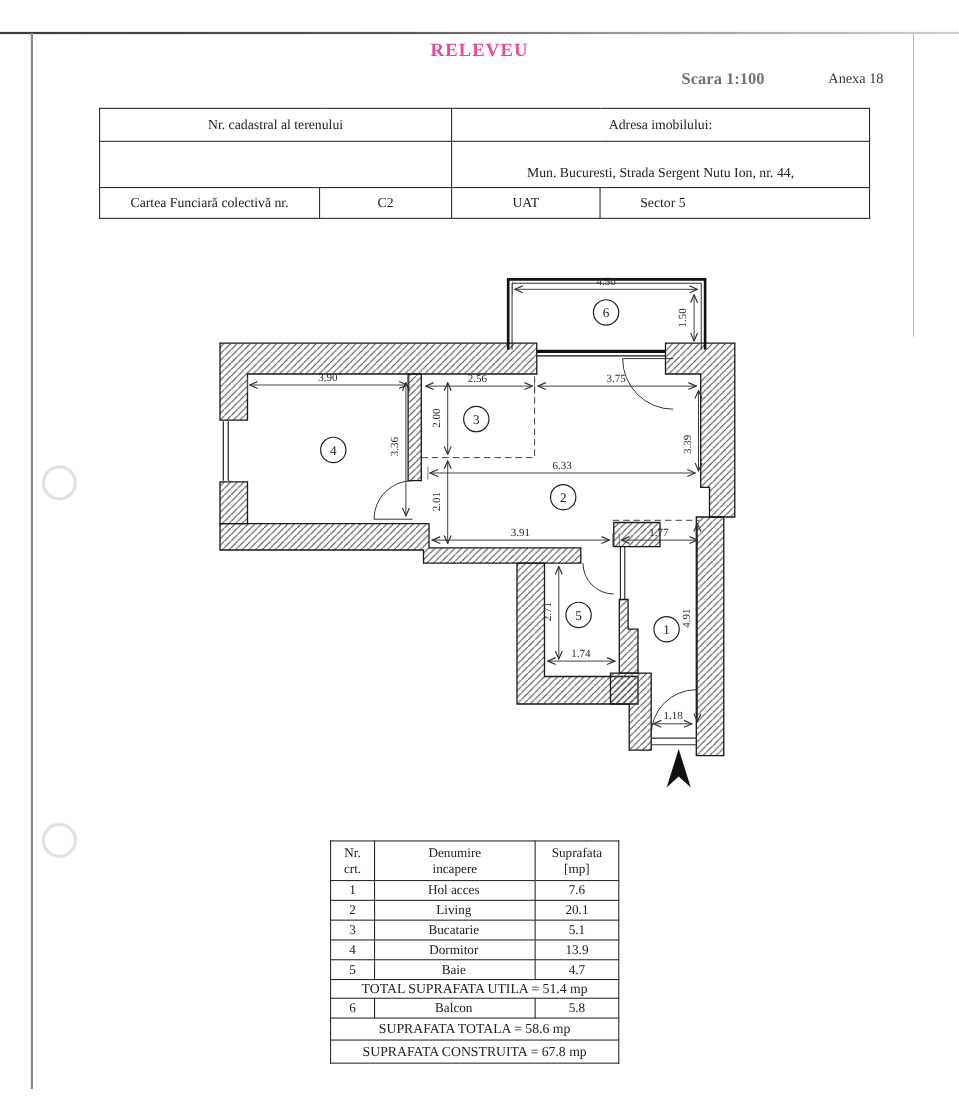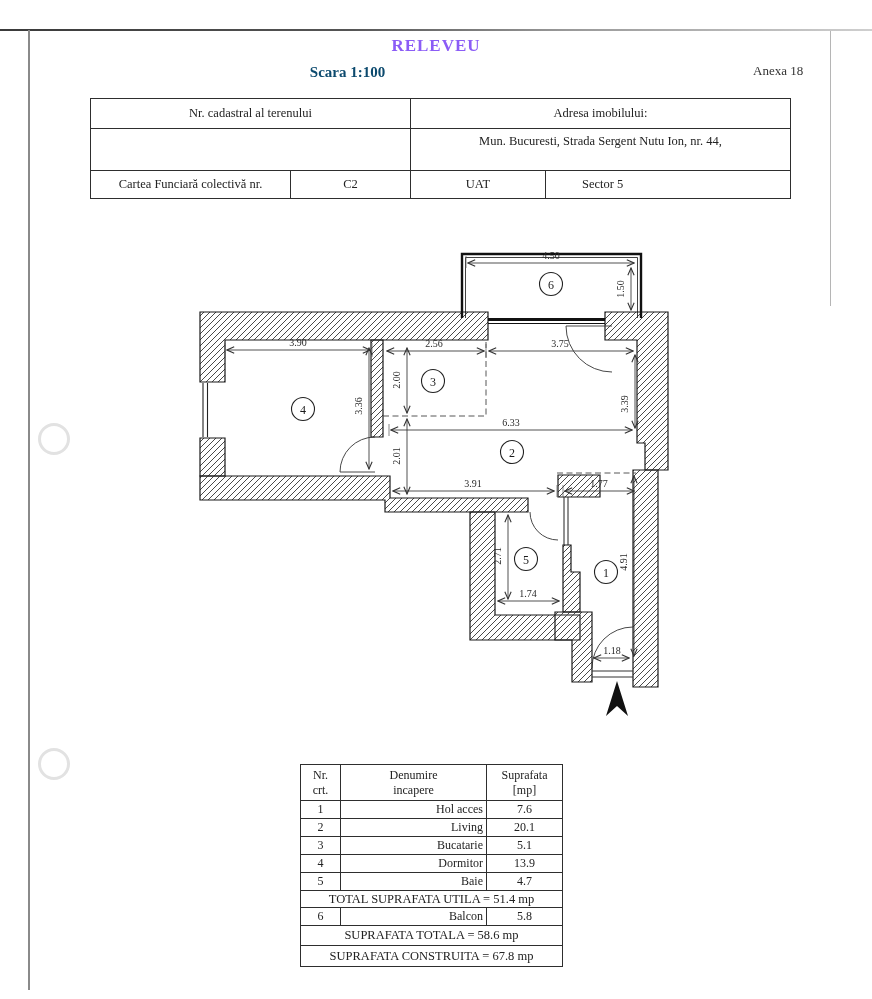"RELEVEU" .title { color: #8b5cf6 -> #ec4899 }
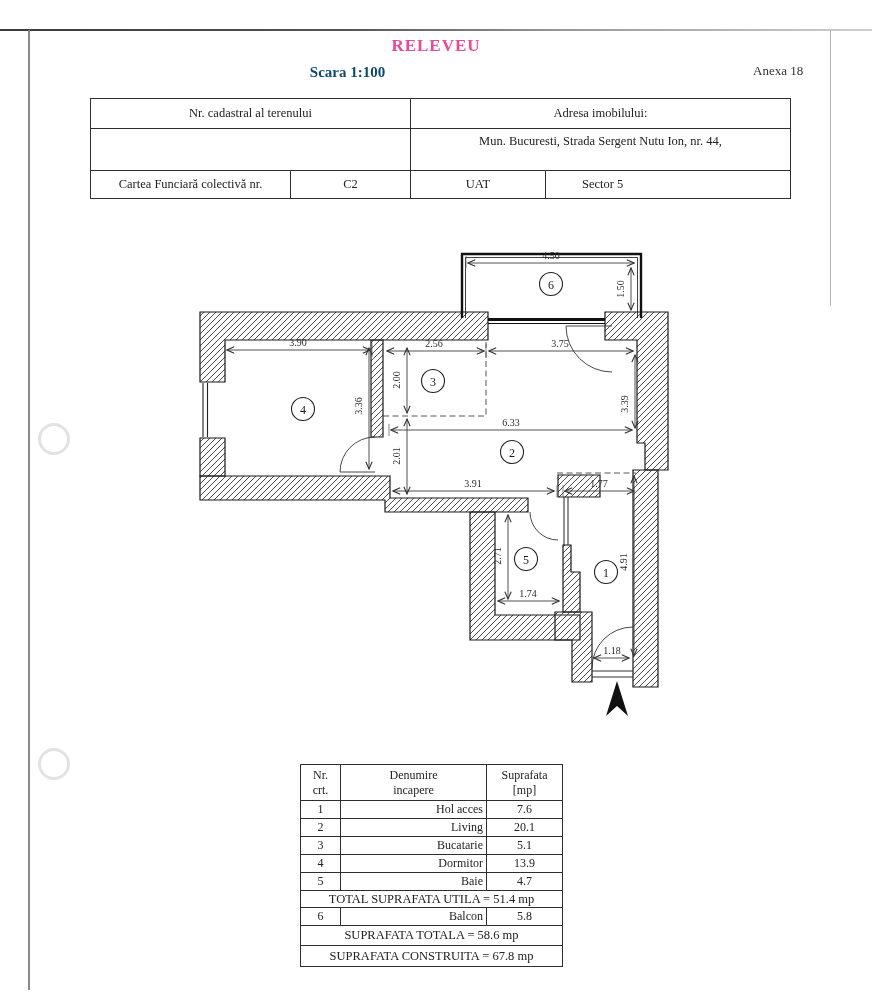"Scara 1:100" .scale { color: #0c4a6e -> #737373; text-align: center -> right }
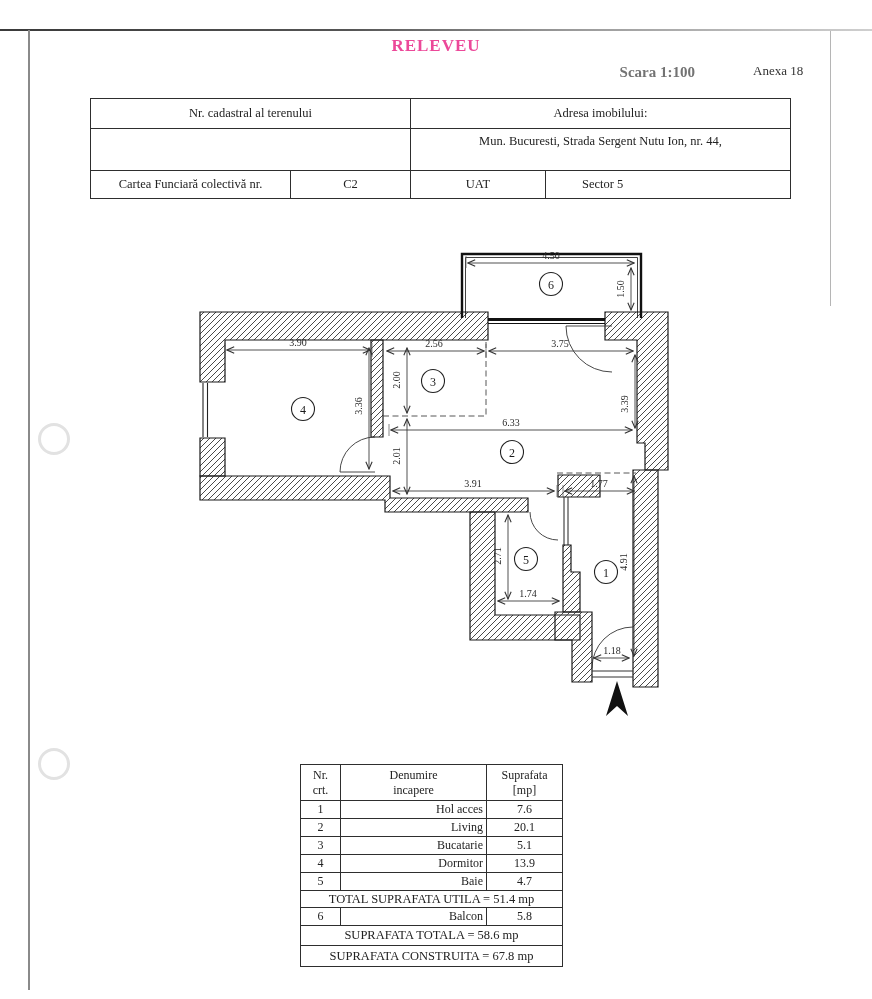"Mun. Bucuresti, Strada Sergent Nutu" .info-table .addr { padding-top: 5px -> 21px }
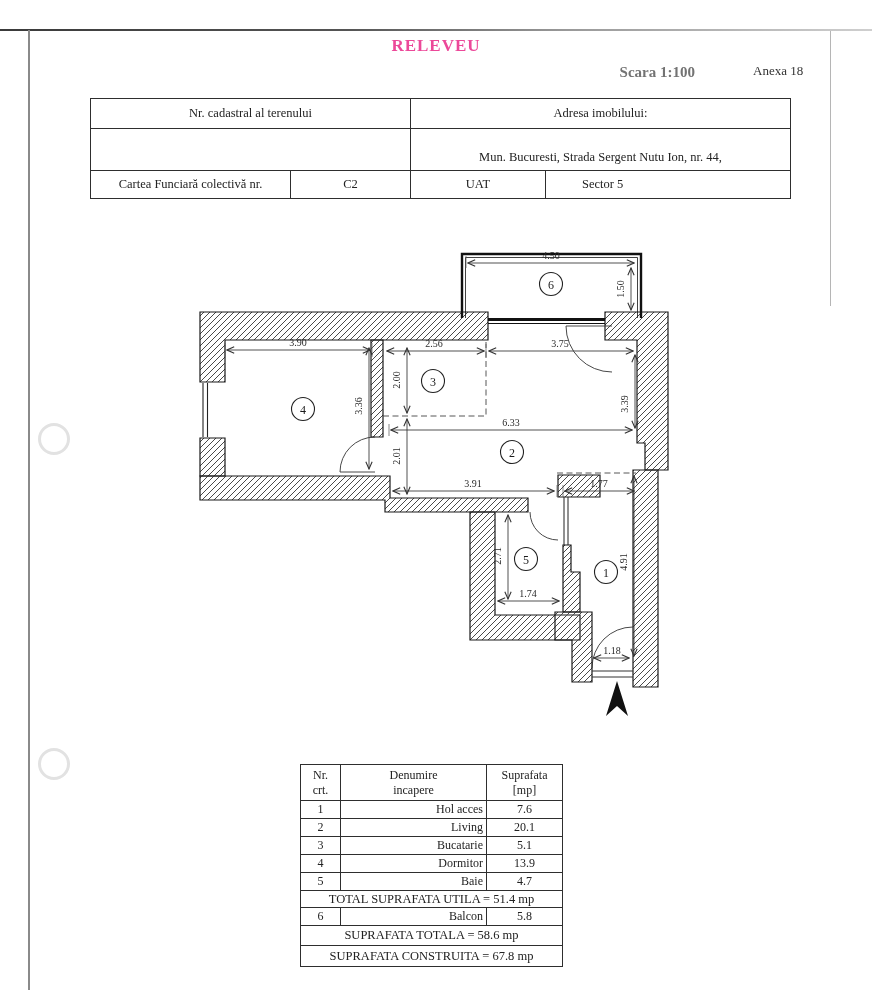"Hol acces" .area-table .nm { text-align: right -> center }
